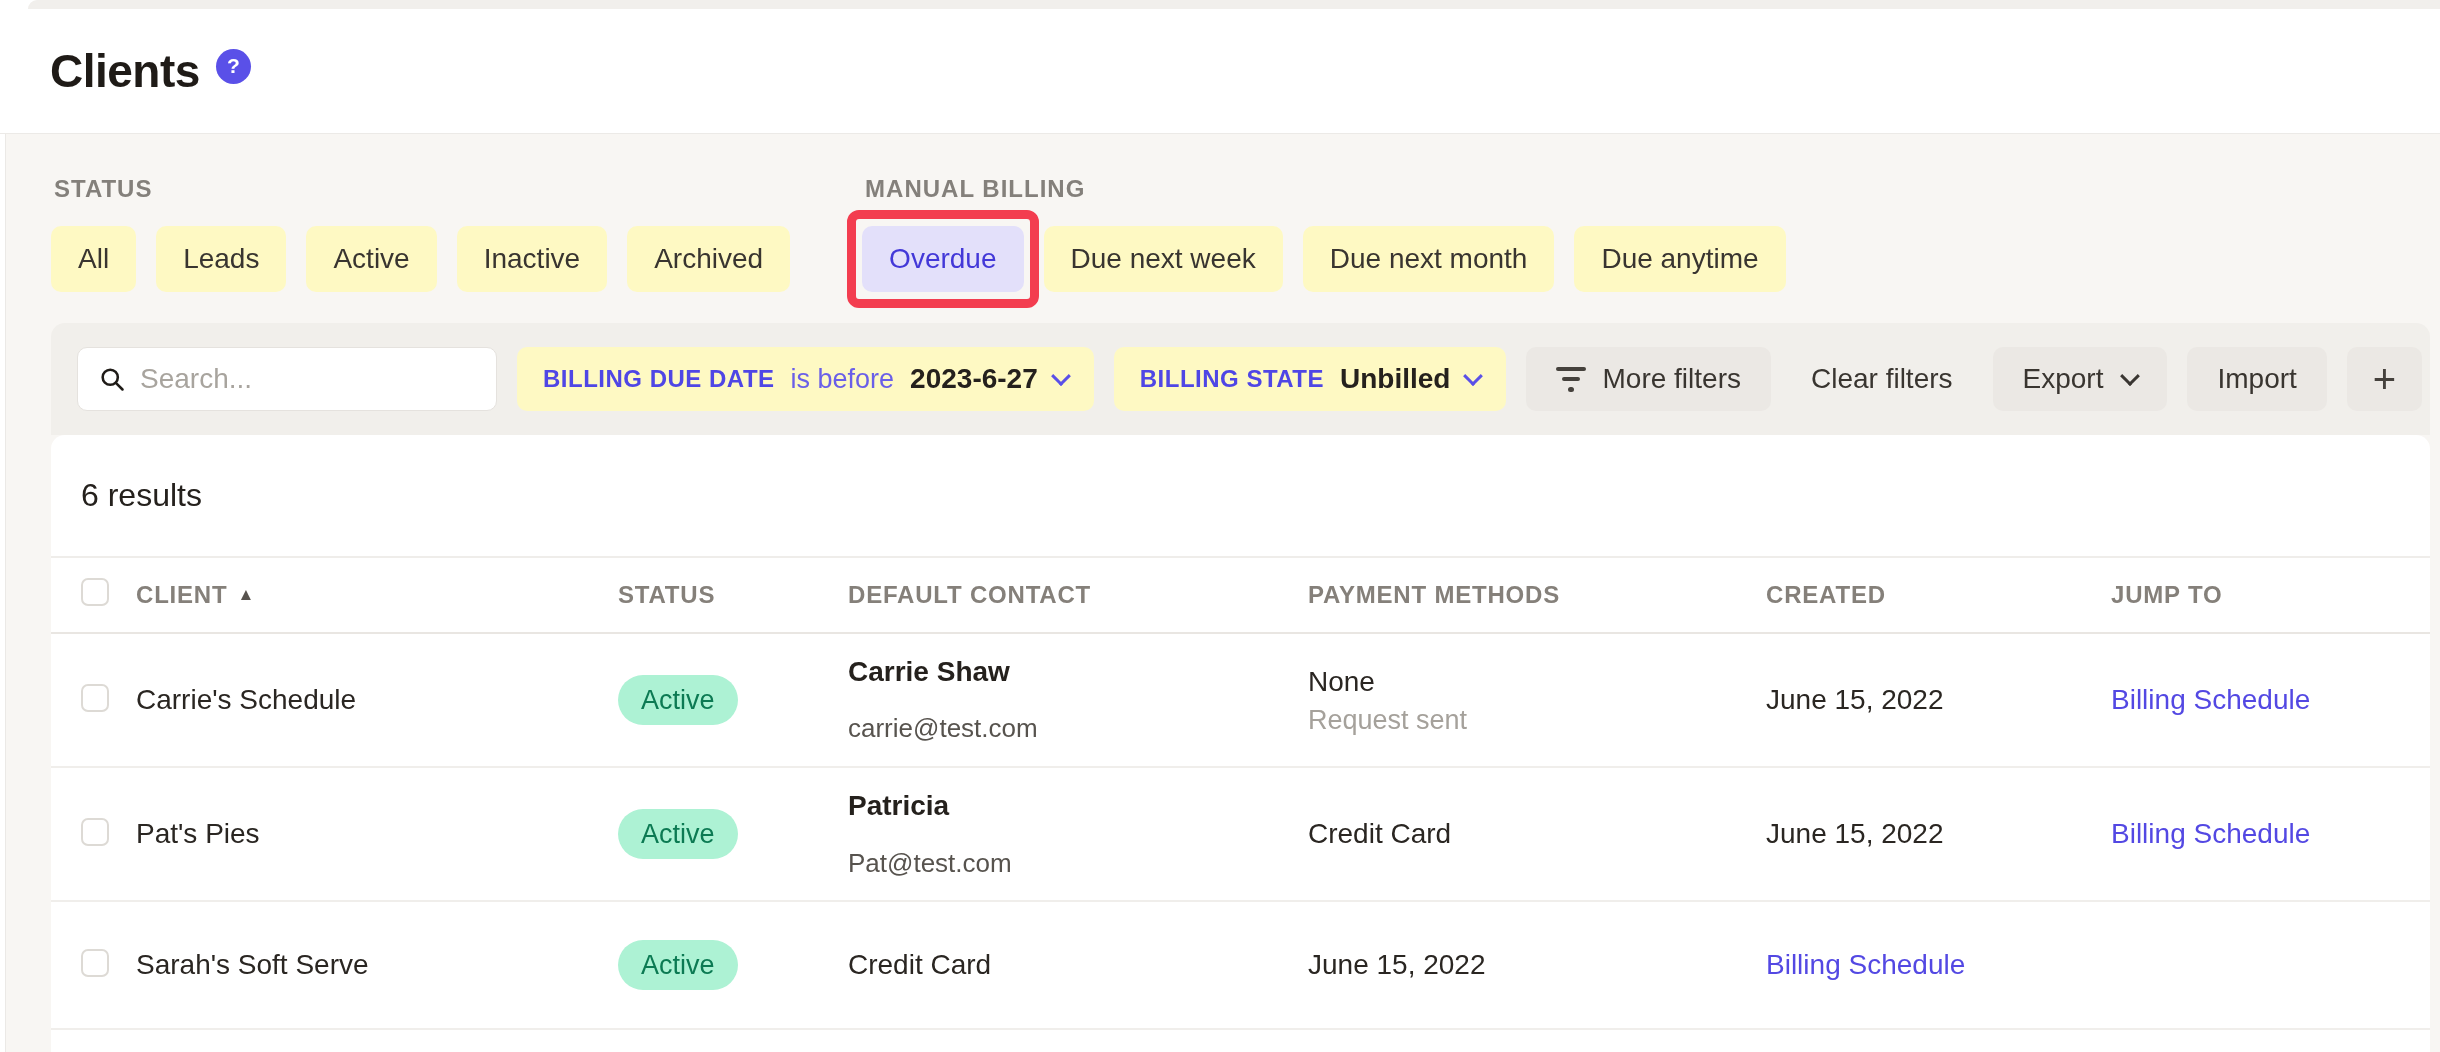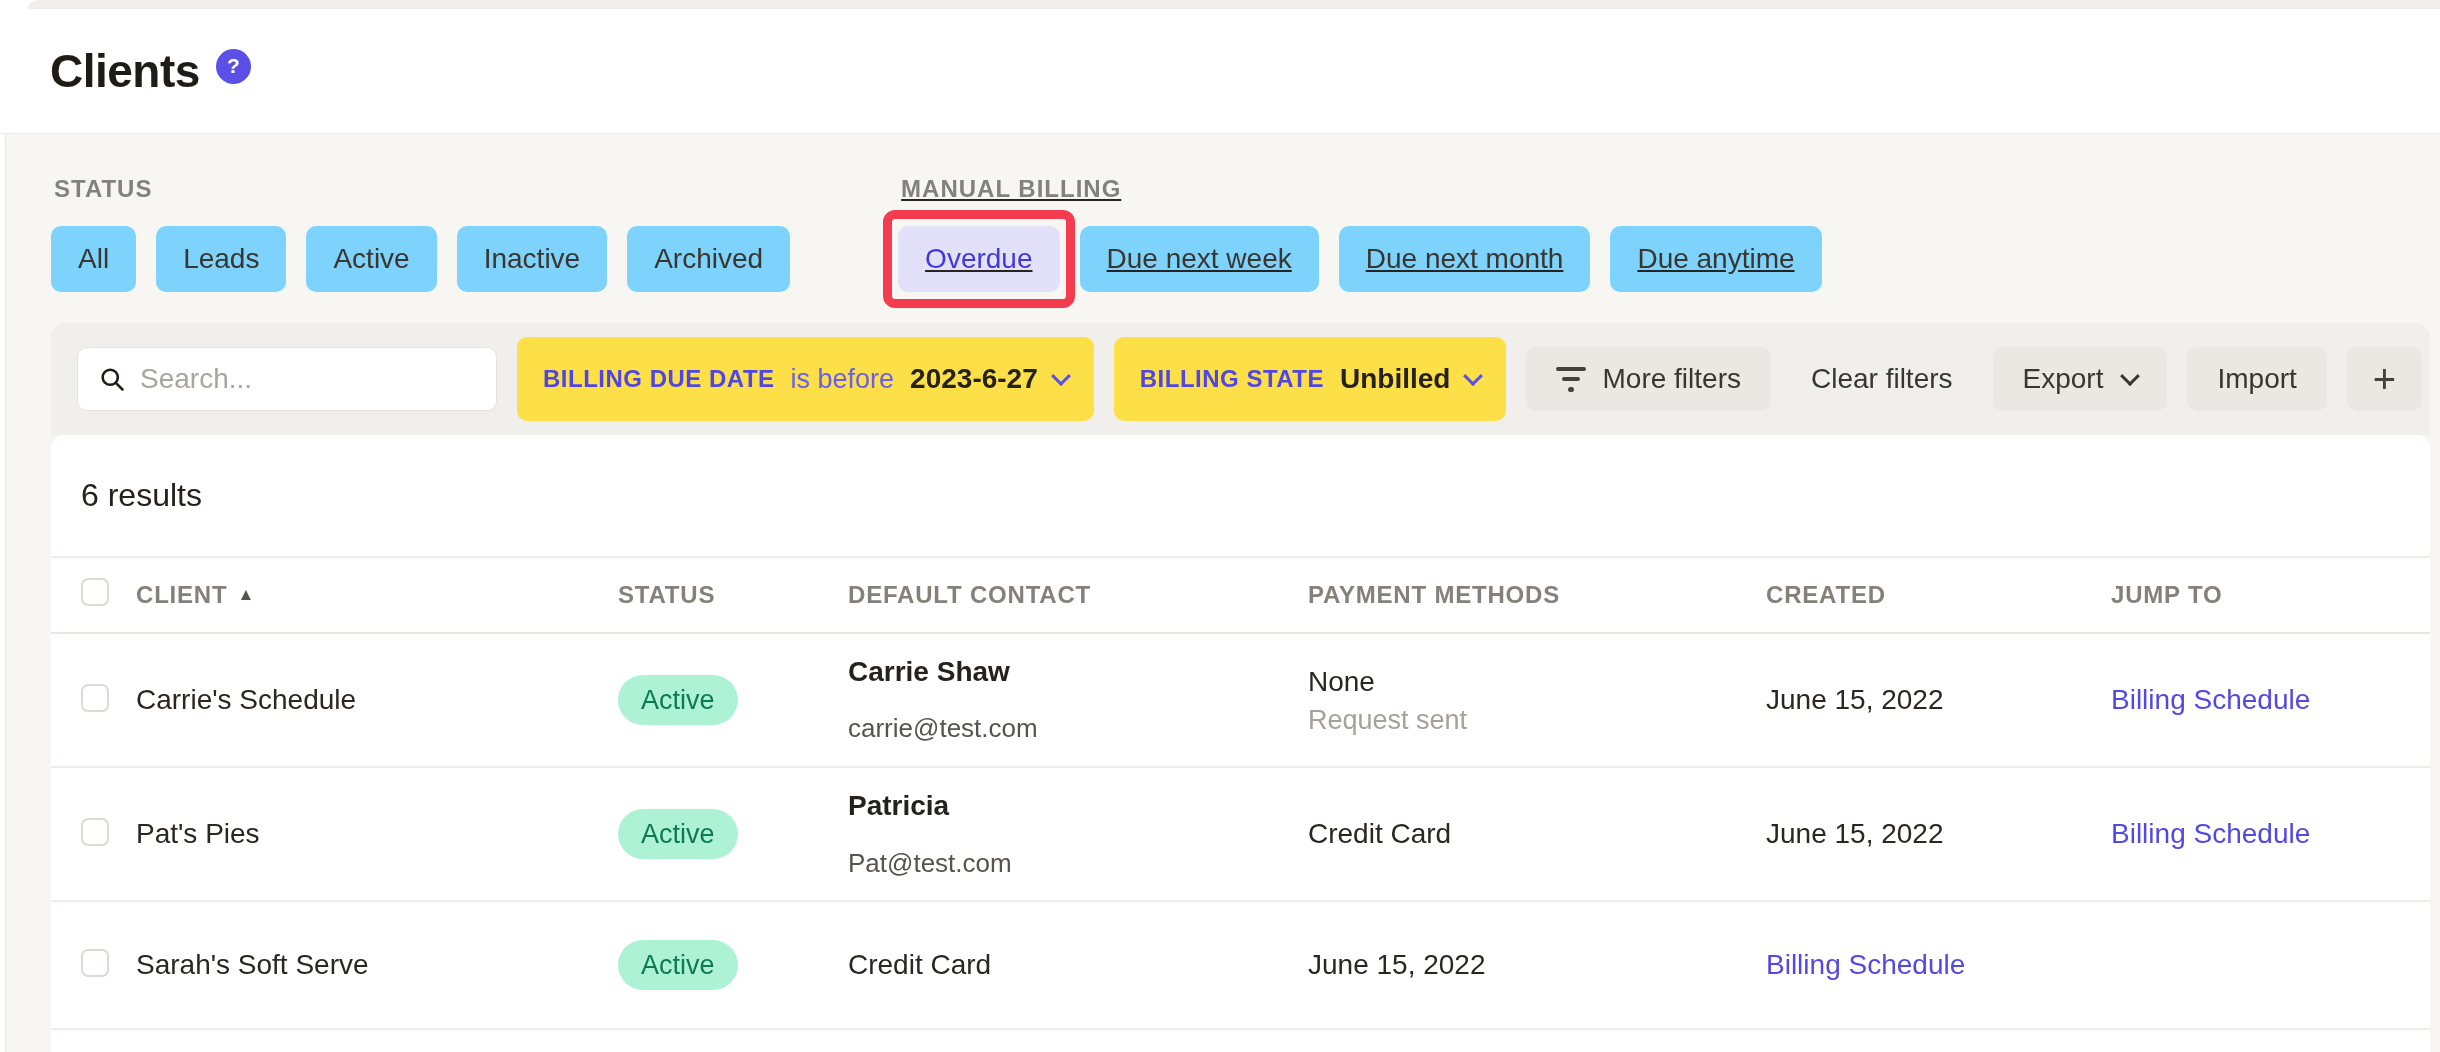"MANUAL BILLING" .chip-group--billing { margin-left: 108px -> 72px; text-decoration: underline -> none }
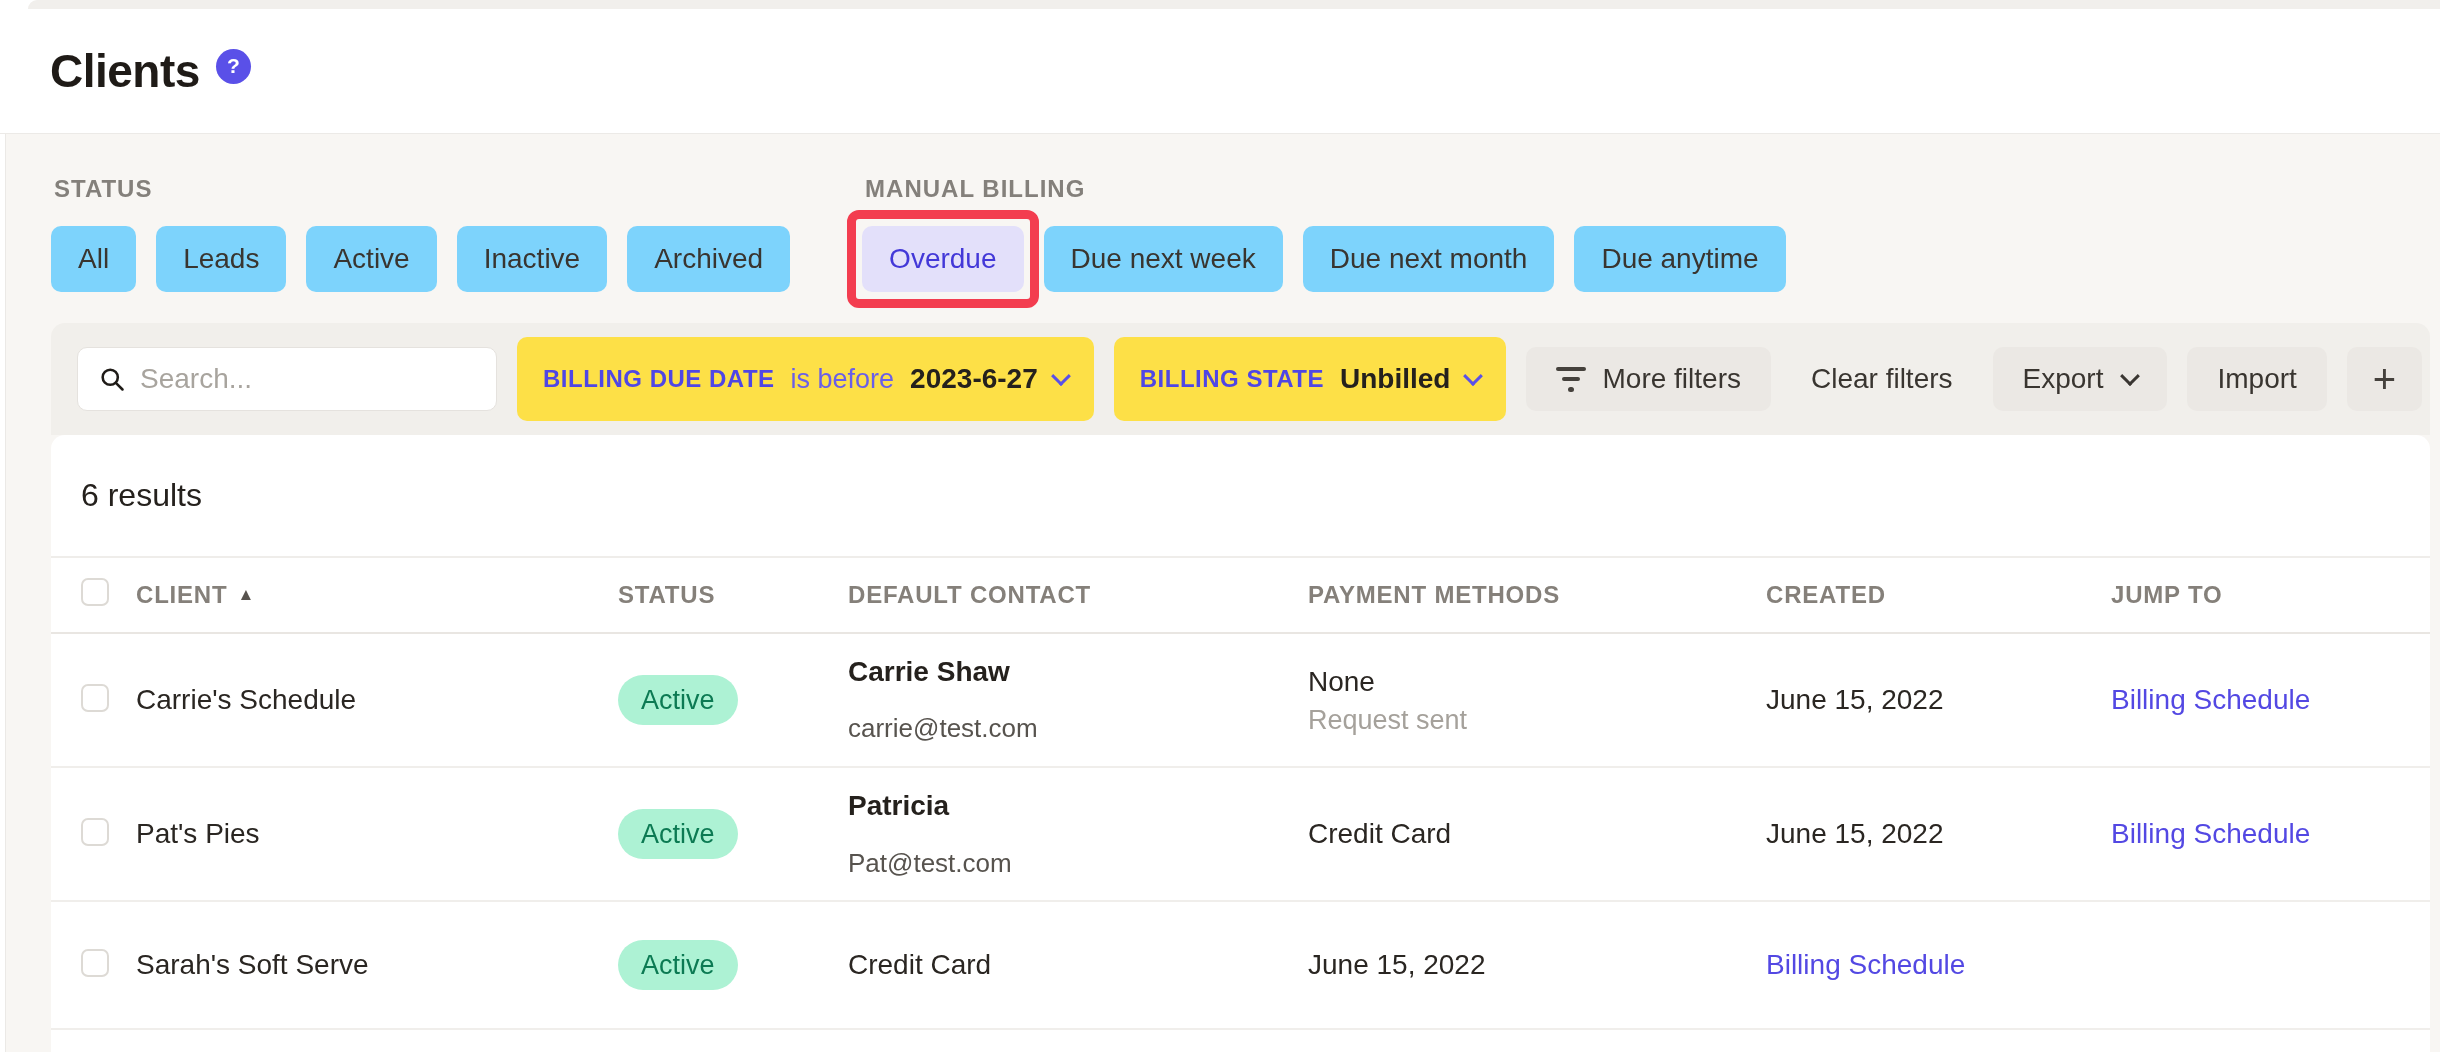"All" .chip { background: #7dd3fc -> #fef9c3 }
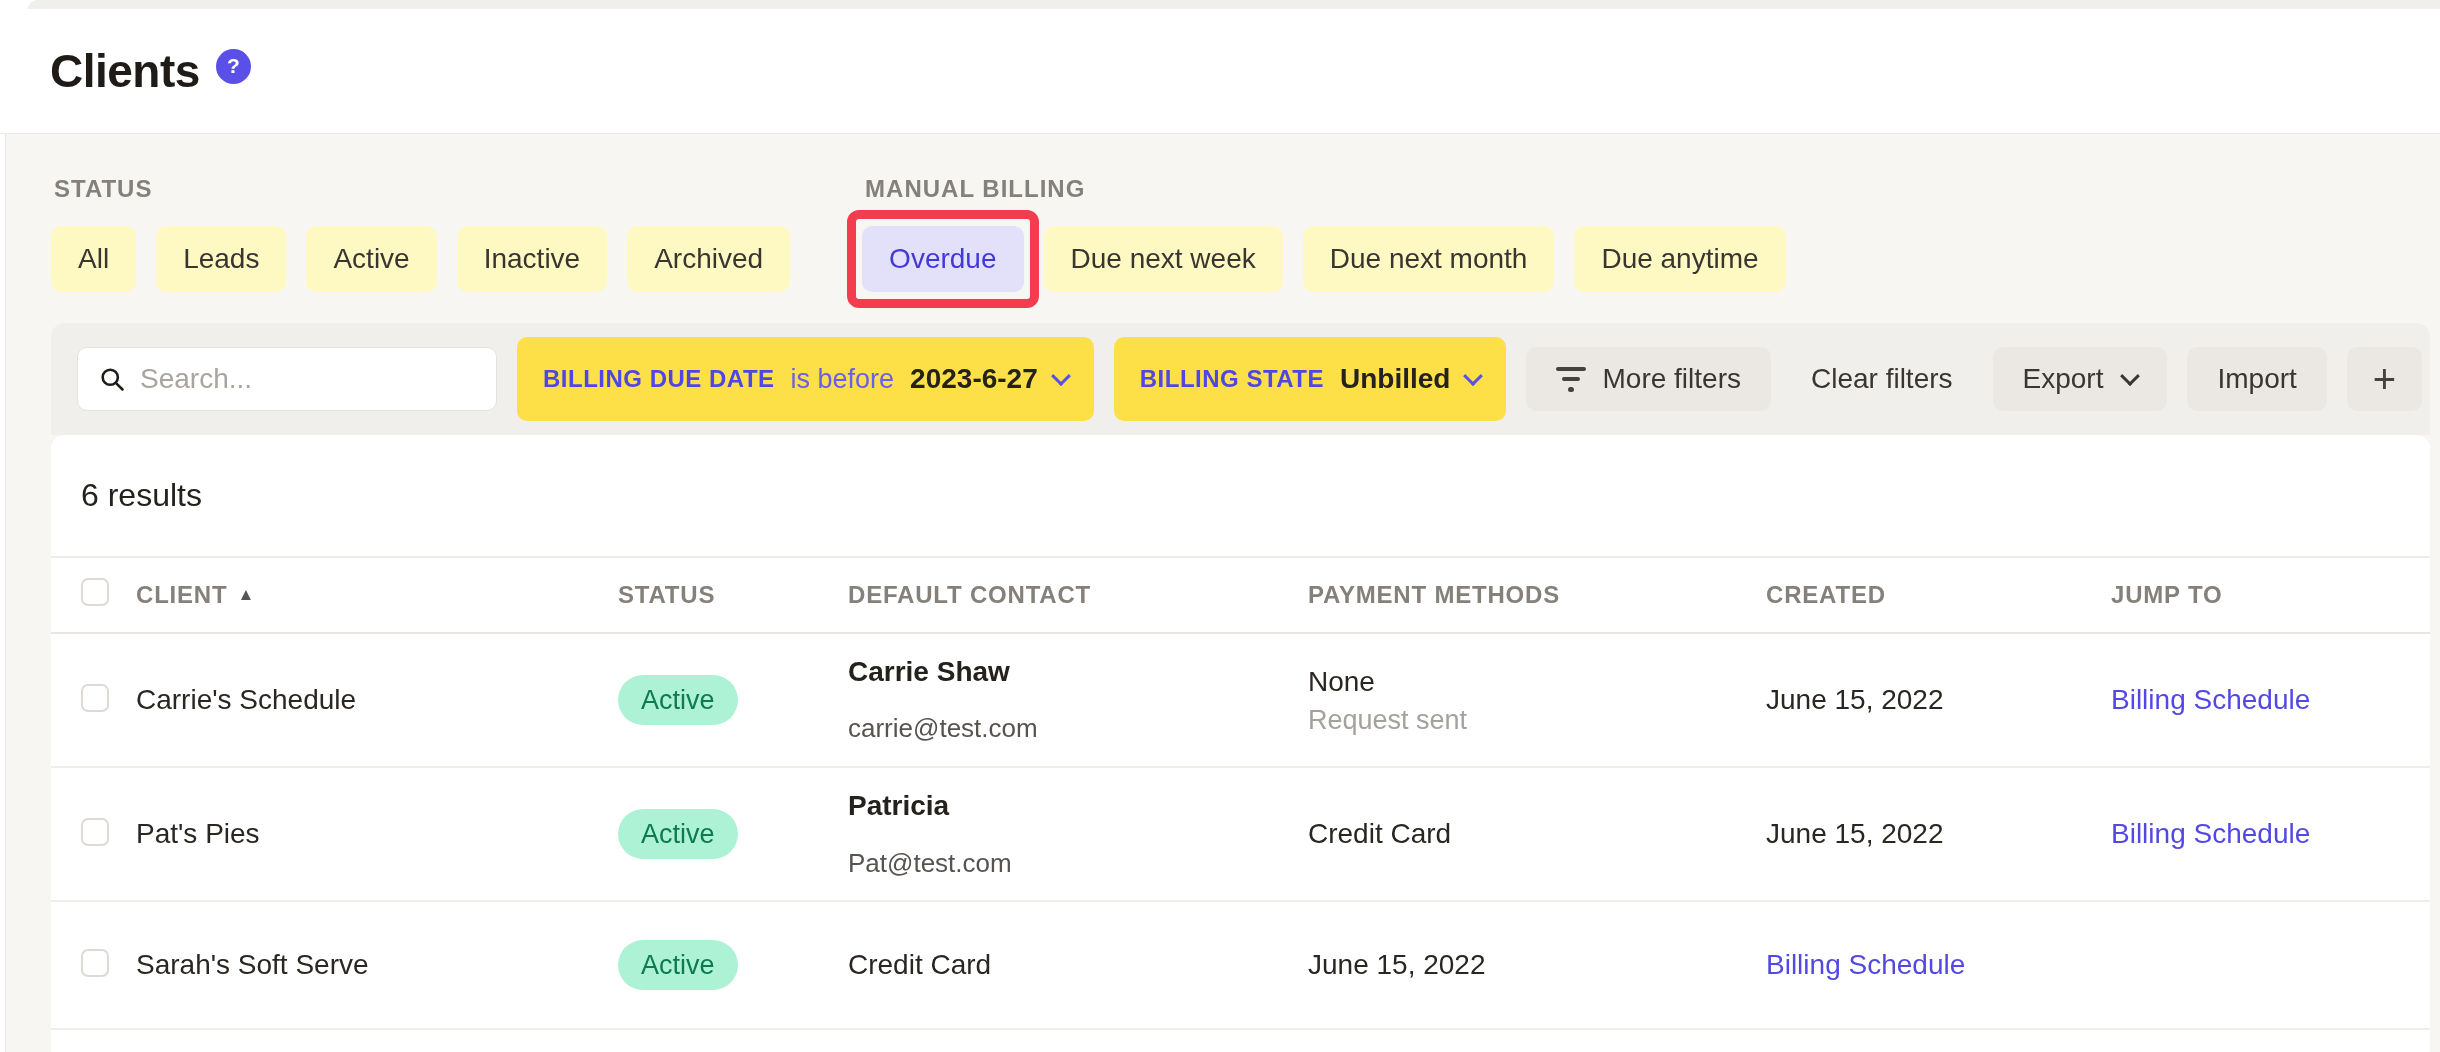"BILLING DUE DATE" .filter-pill { background: #fde047 -> #fef9c3; height: 84px -> 64px }
